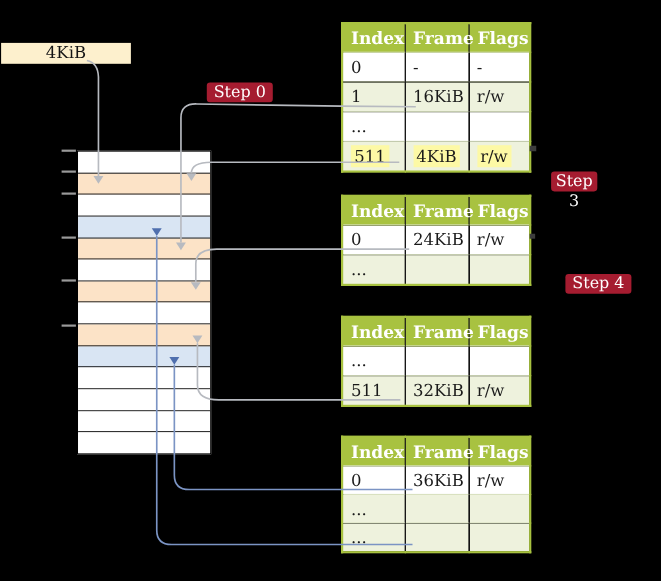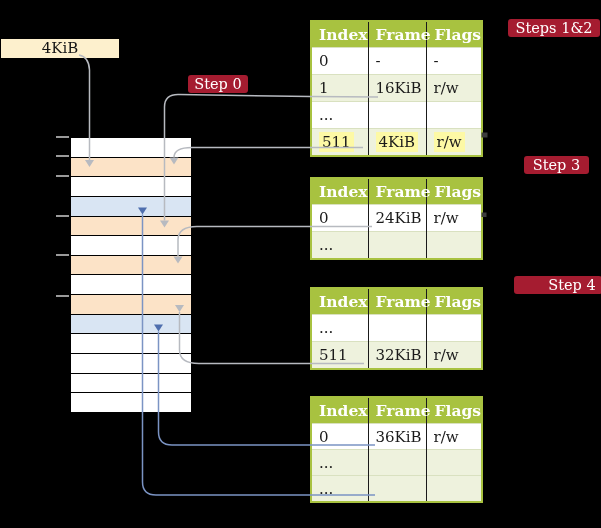"Index" .ptable th { text-align: right -> center }
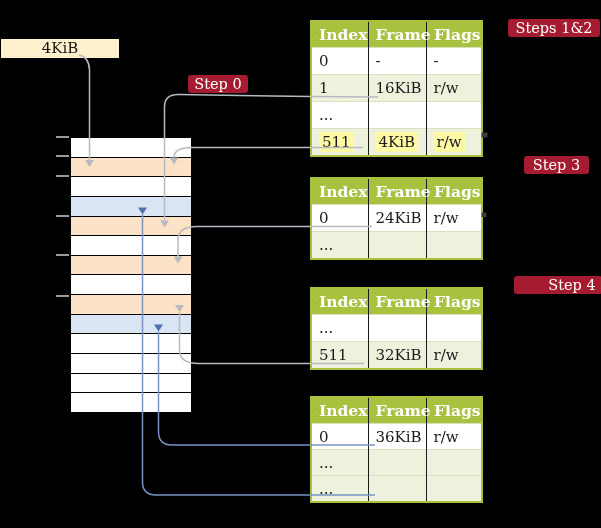"Steps 1&2" div.badge { html: <div>Steps 1&amp;2</div> -> none }
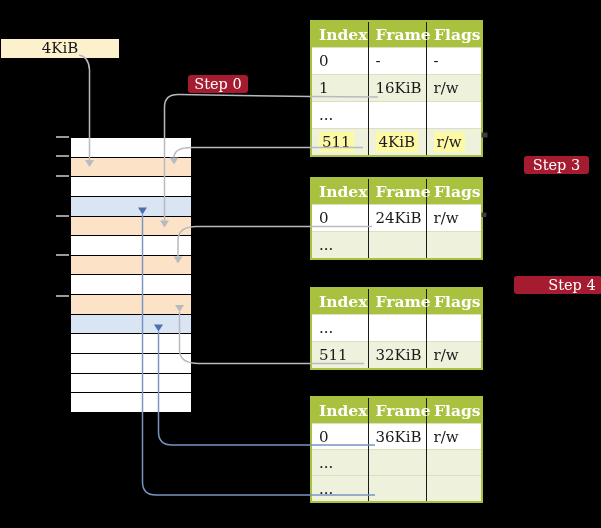"Step 3" #badge-step3 { left: 524px -> 501px; width: 65px -> 42px }
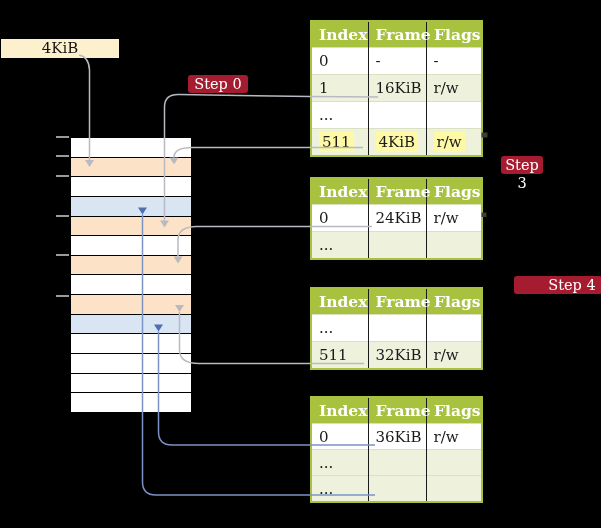"Step 4" #badge-step4 { padding-left: 28px -> none; top: 276px -> 249px }
